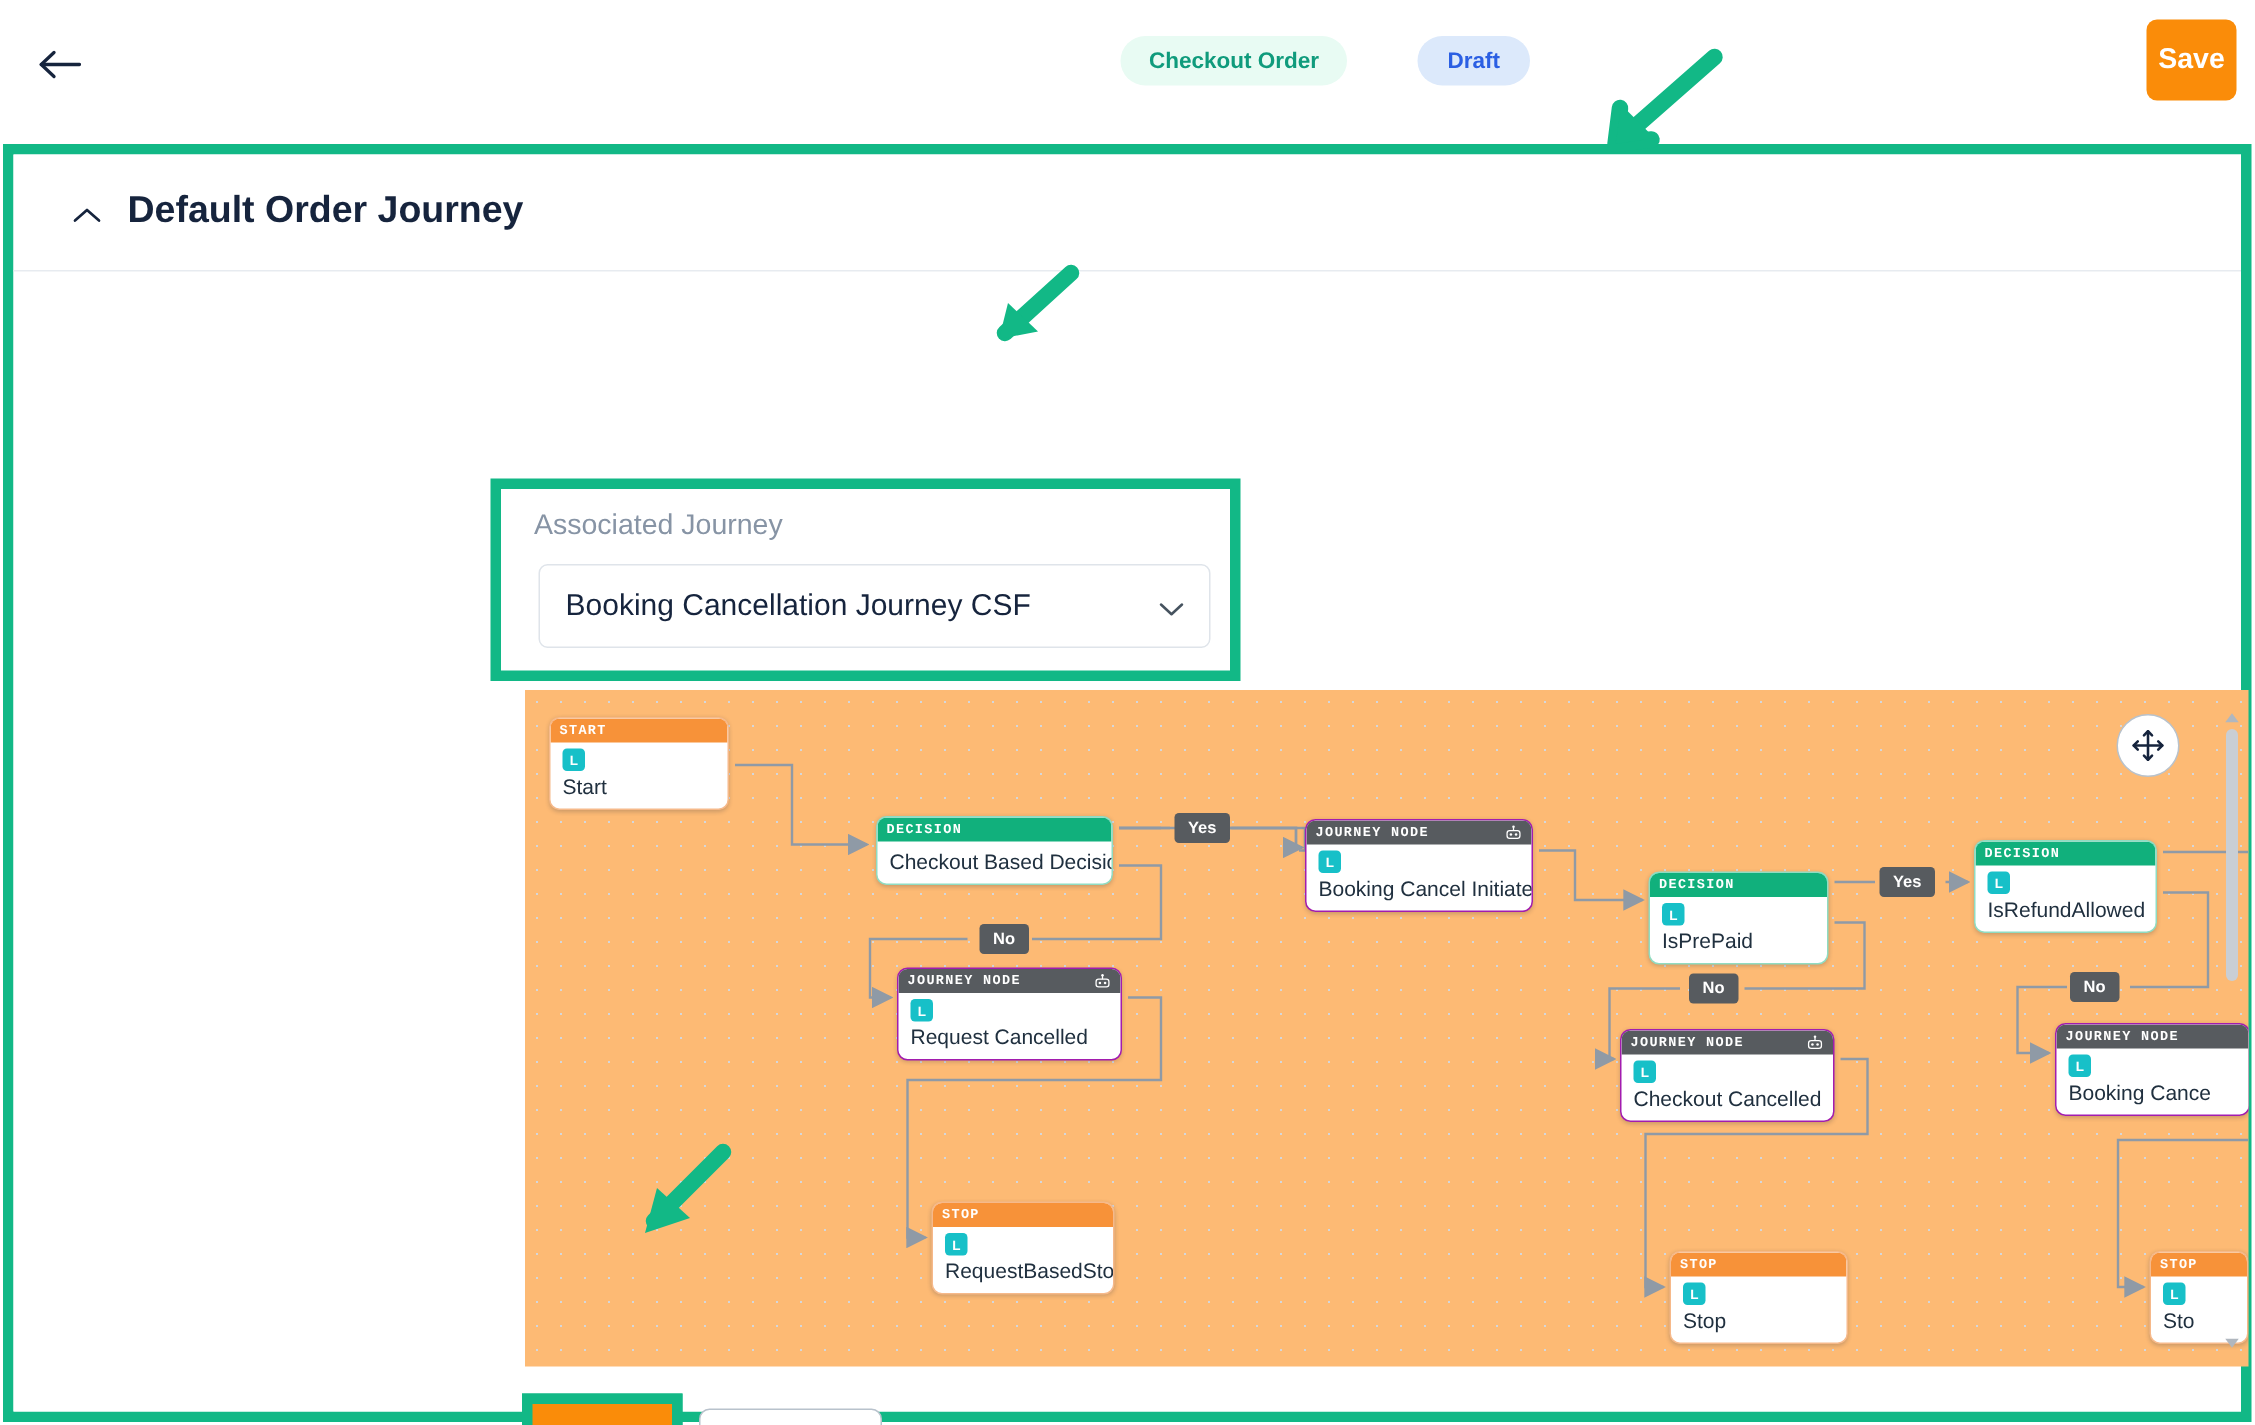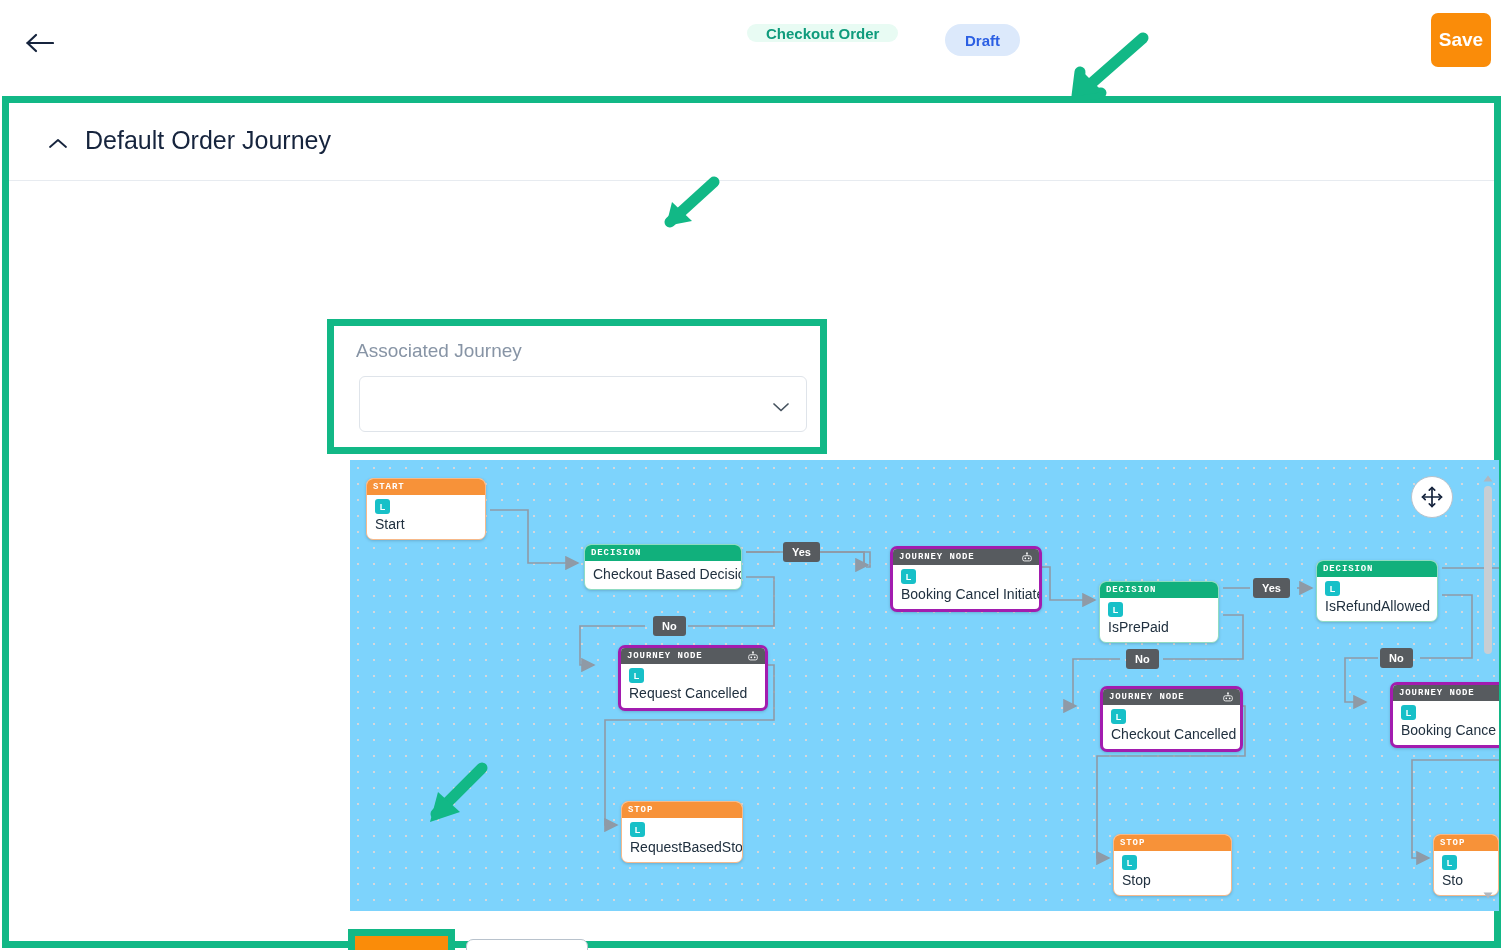"Checkout Order" .badge { height: 18px -> 33px }
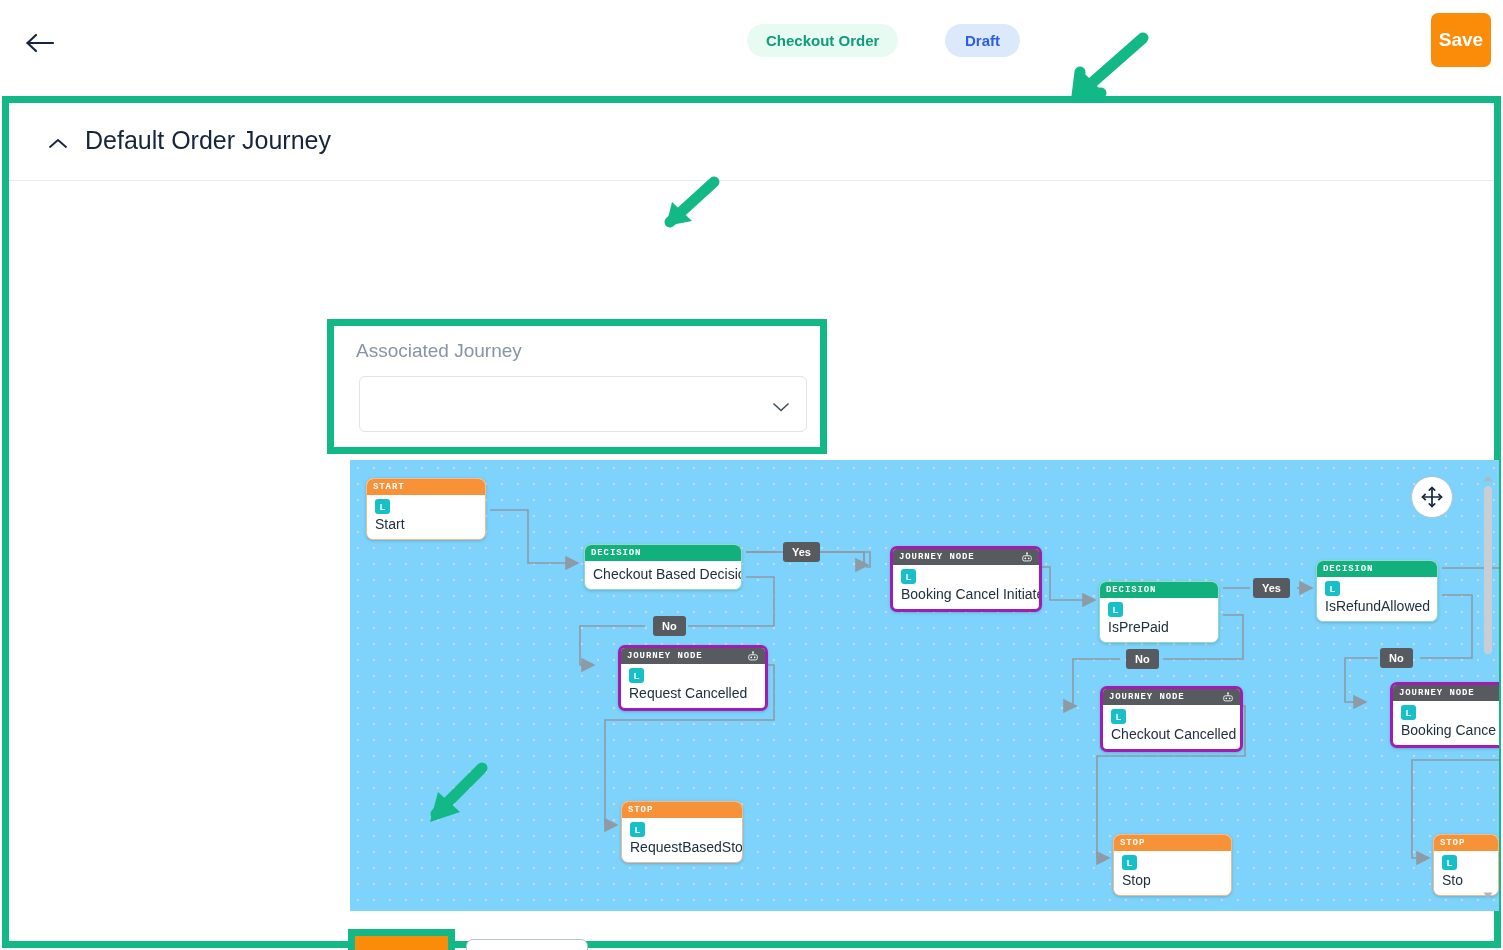"Default Order Journey" .section-title { font-weight: normal -> bold }
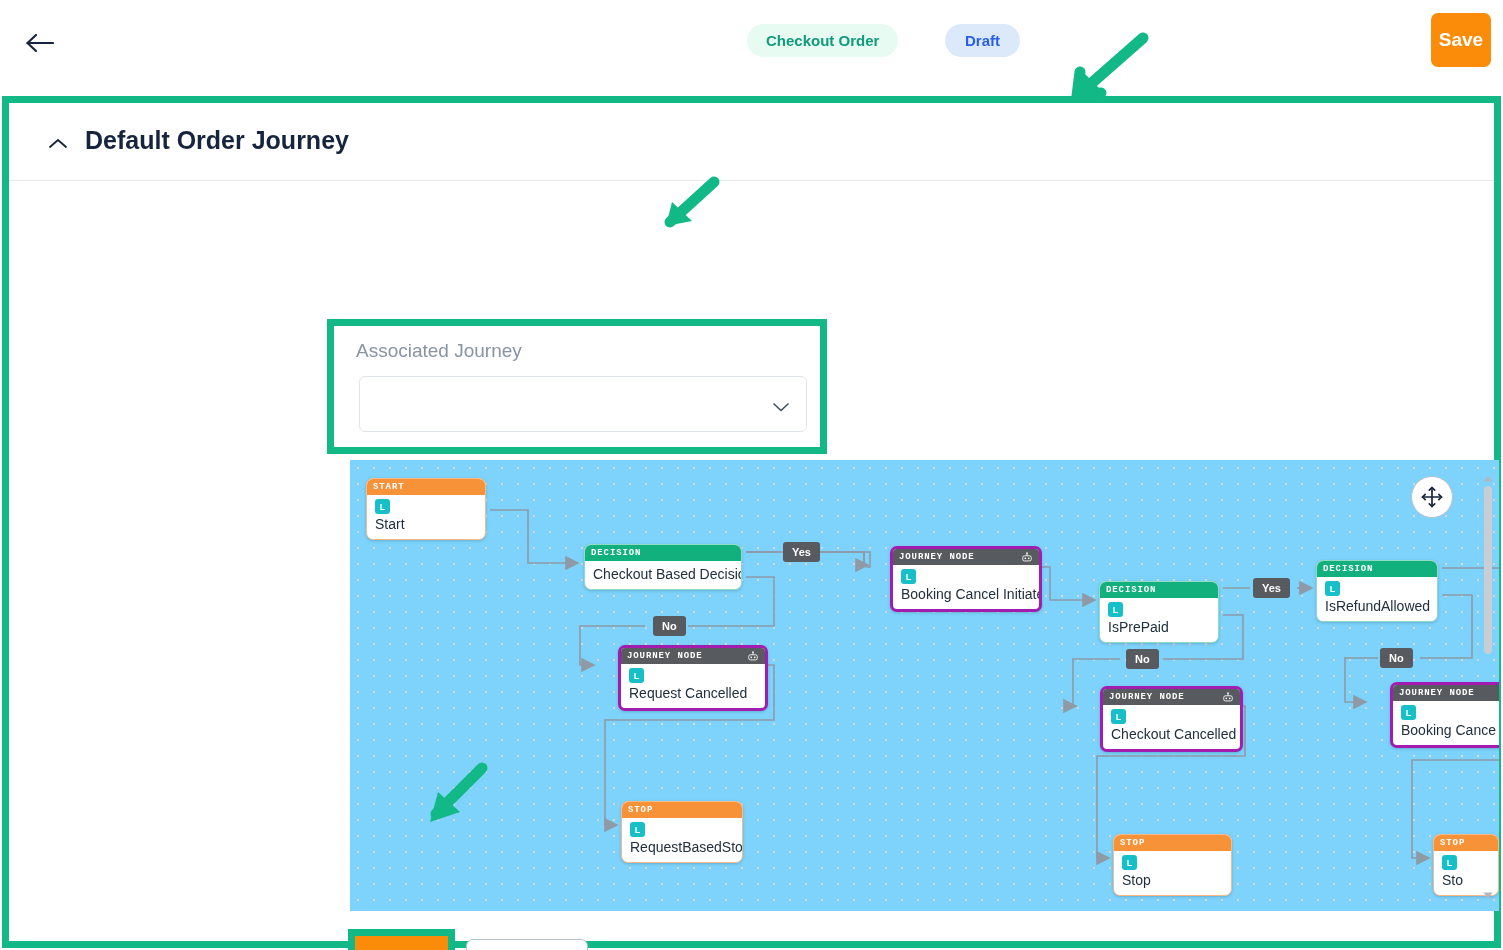"Booking Cancellation Journey CSF" span.select-value { html: none -> <span>Booking Cancellation Journey CSF</span> }
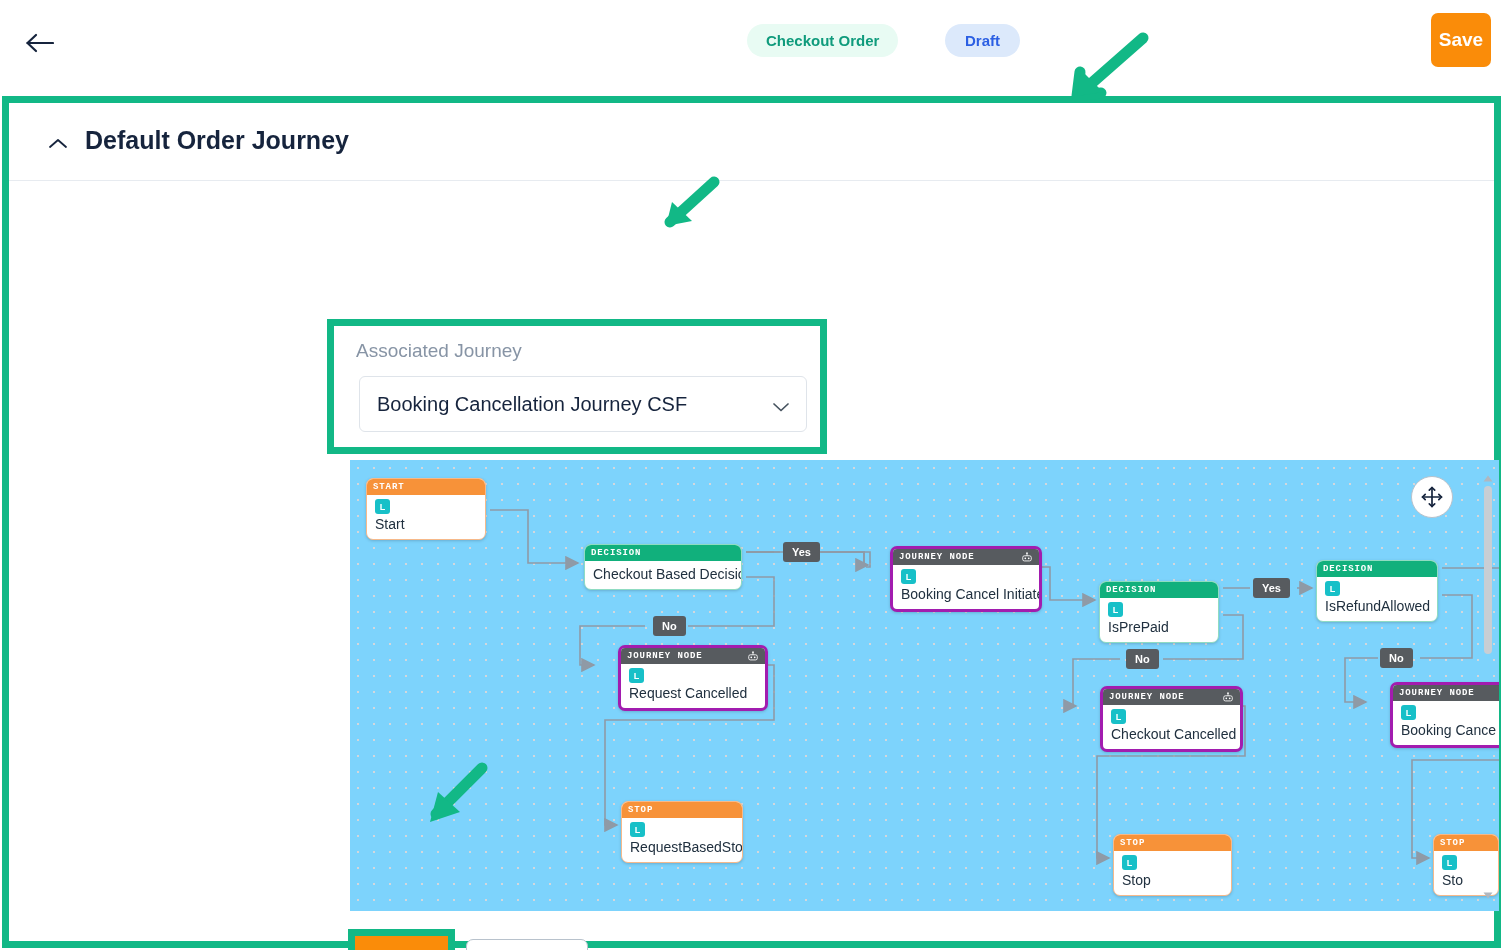"START" .canvas-wrap { background: #7dd3fc -> #fdba74 }
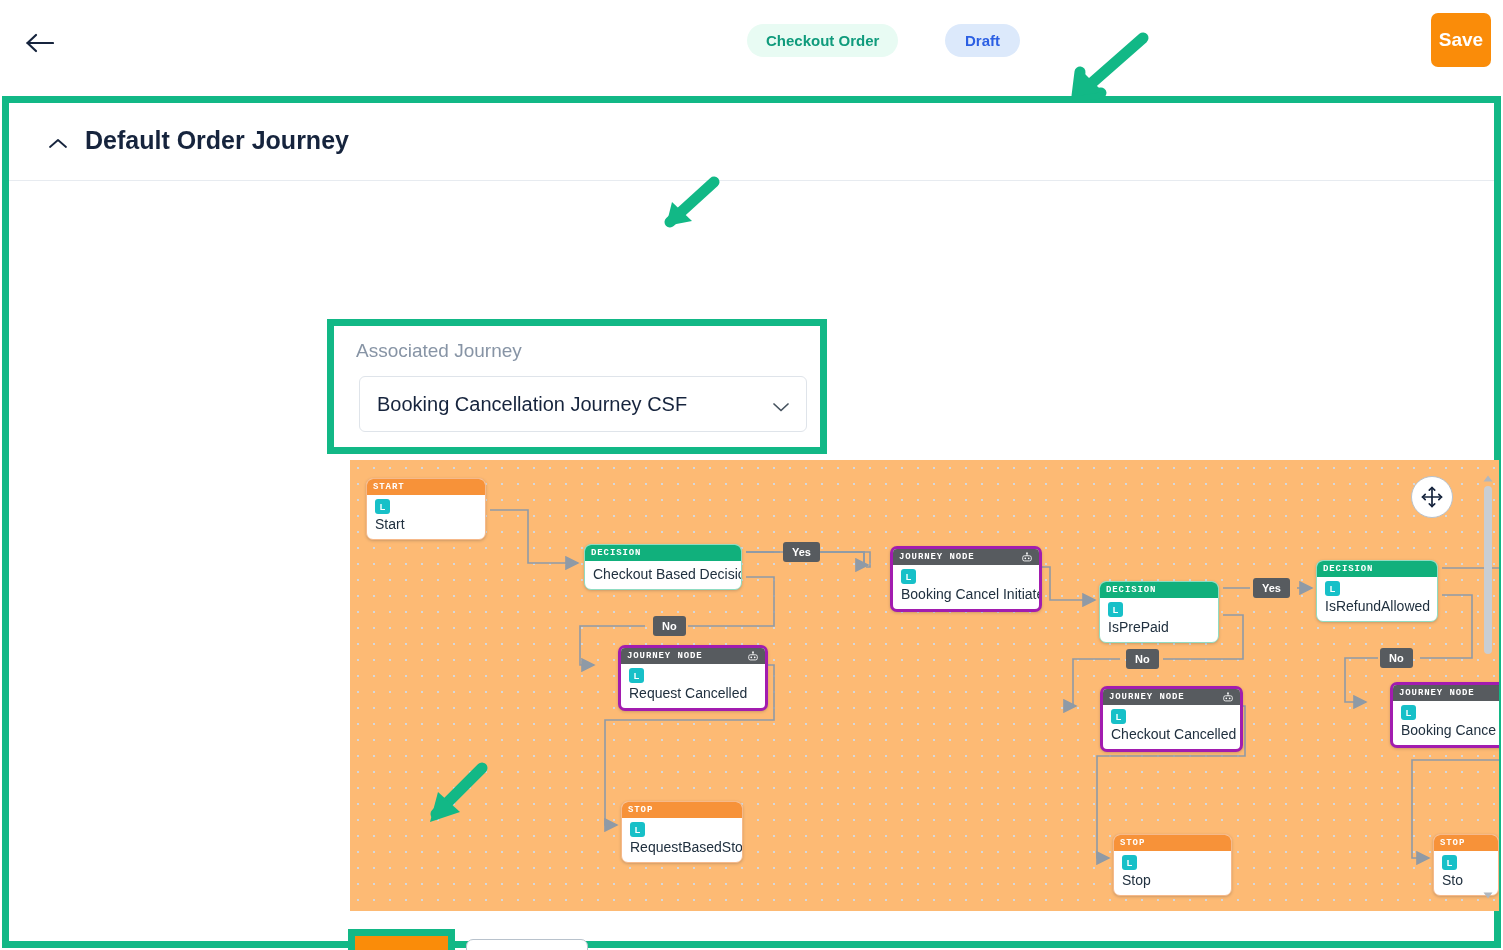"JOURNEY NODE" .node.journey { border: 3px solid #a21caf -> 1px solid #a21caf; margin-left: 20px -> none }
